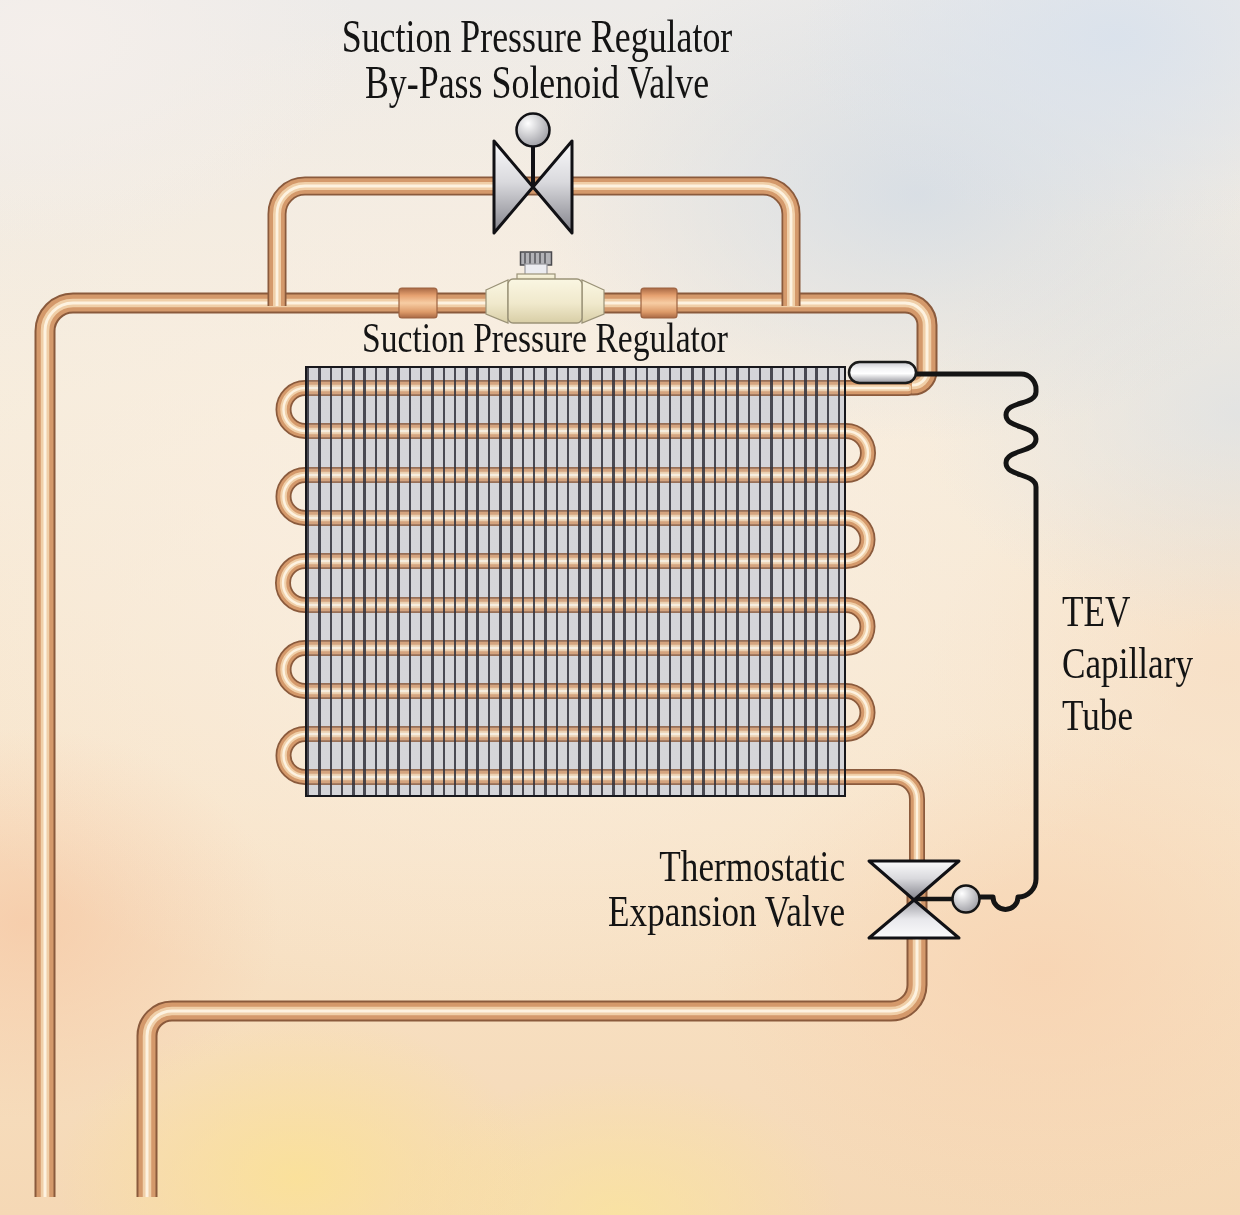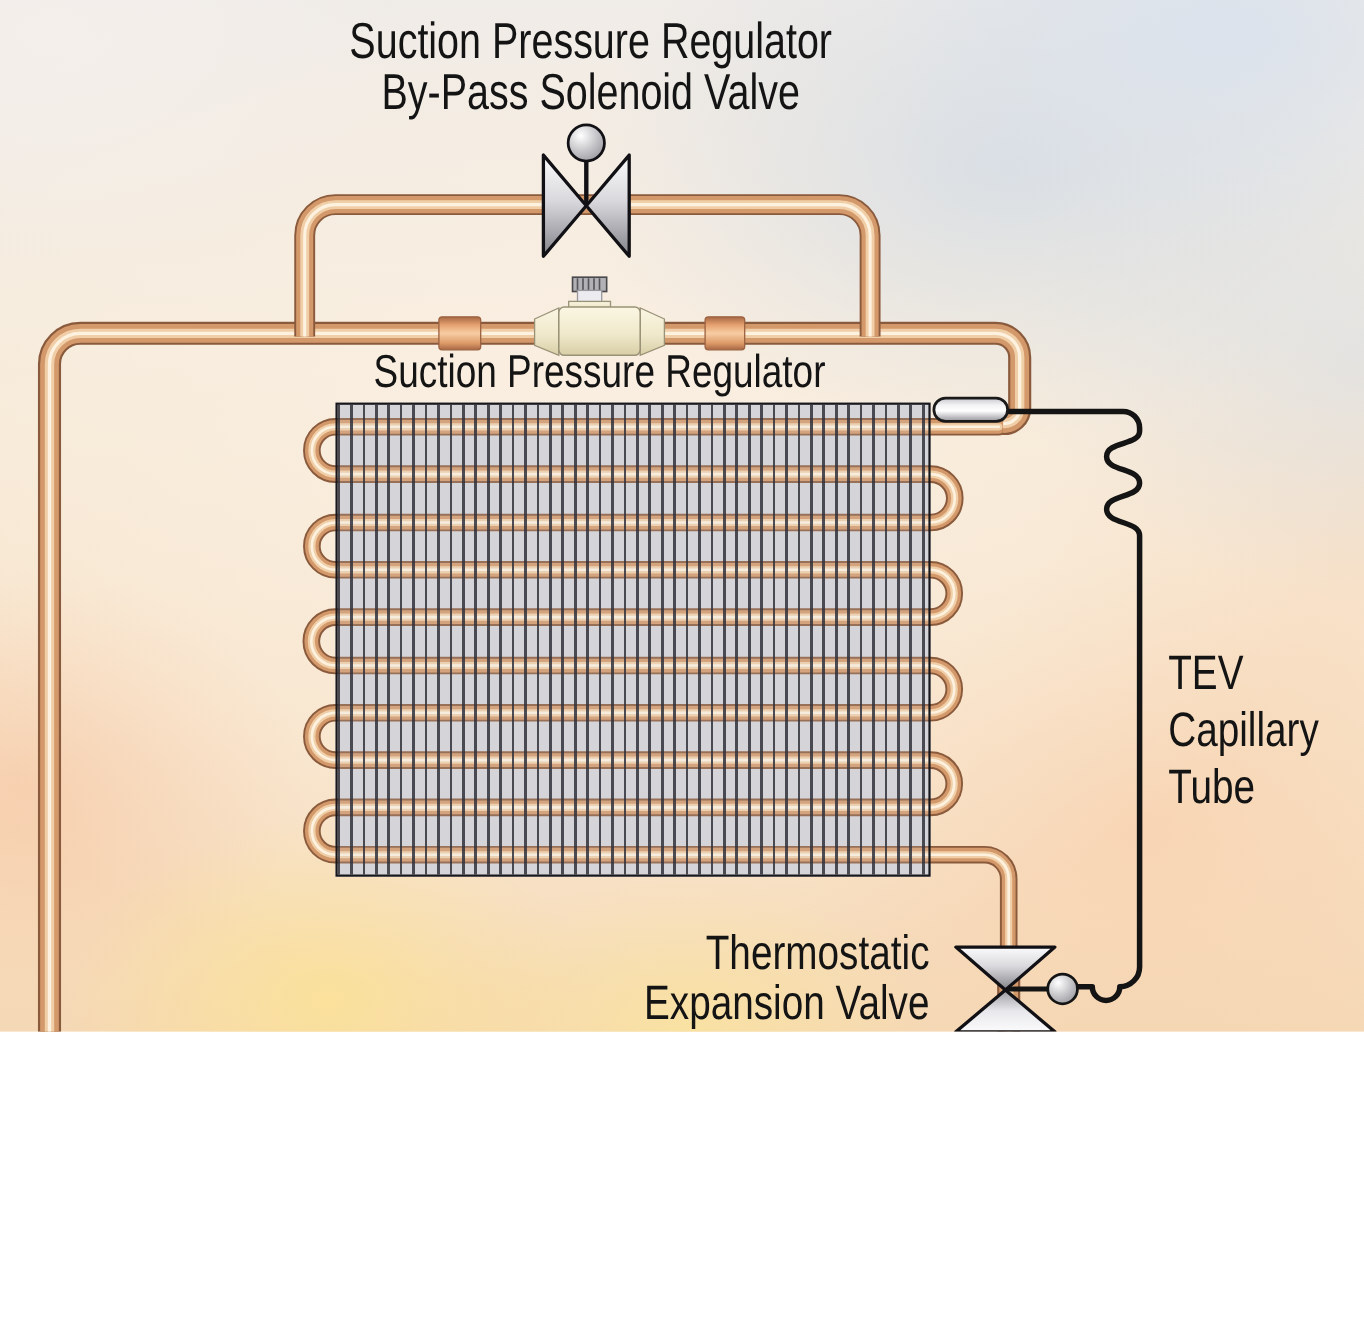"Suction Pressure Regulator" .stage { font-family: Liberation Sans, sans-serif -> Liberation Serif, serif; height: 938px -> 1215px }
